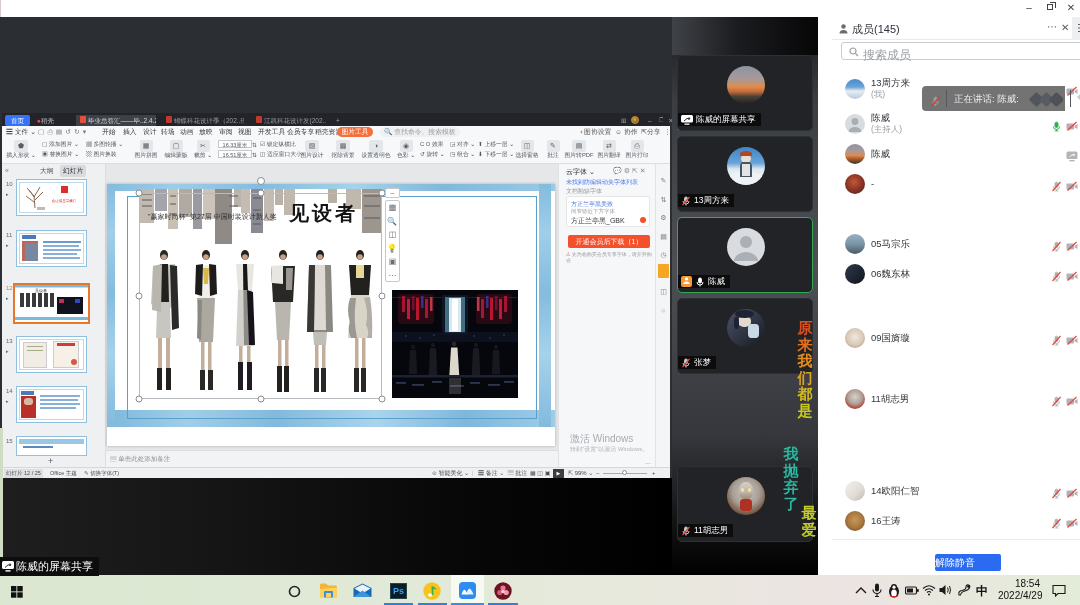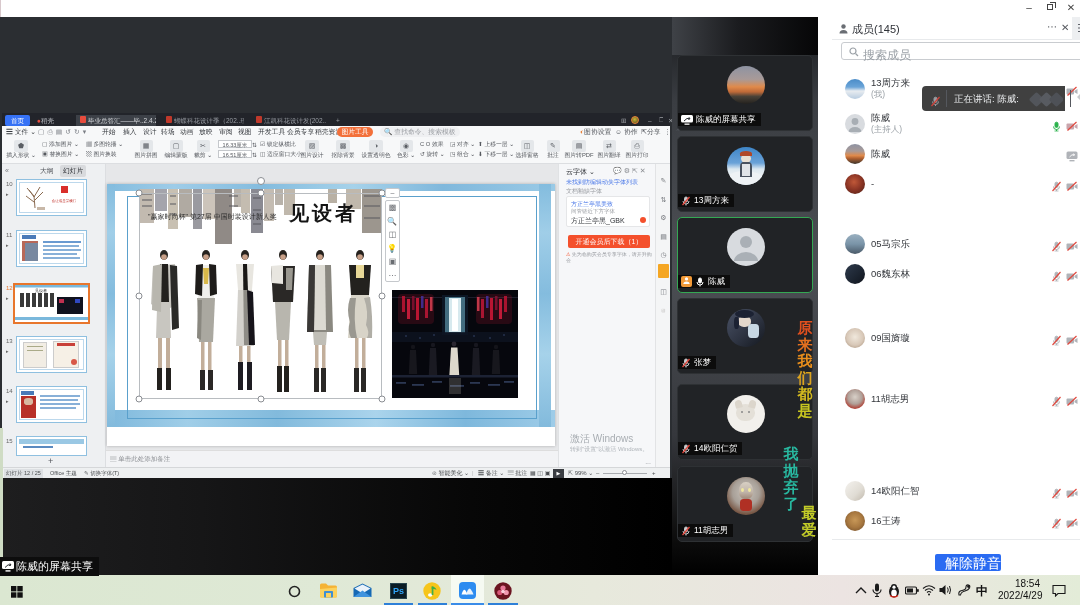"正在讲话: 陈威:" div { background: #404040 -> #737373 }
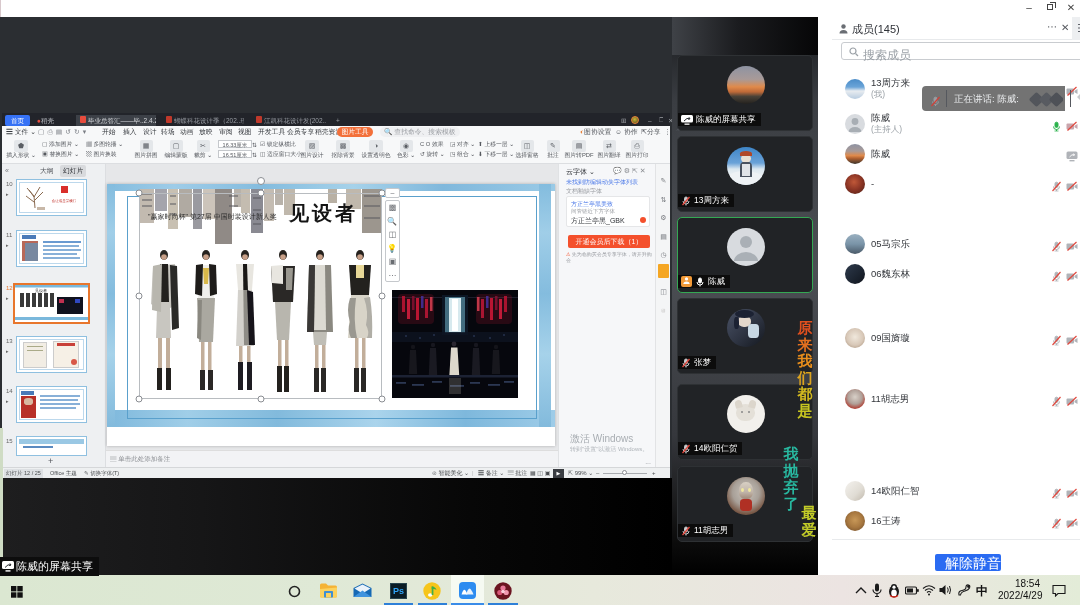"14欧阳仁贺" div.vtile { html: <div> <div> <div></div> <div></div> <div></div> <div></div> <div></div> </div> <div><svg> <g> <rect></rect> <path></path> <line></line> </g> <line></line> </svg>14欧阳仁贺</div> </div> -> none }
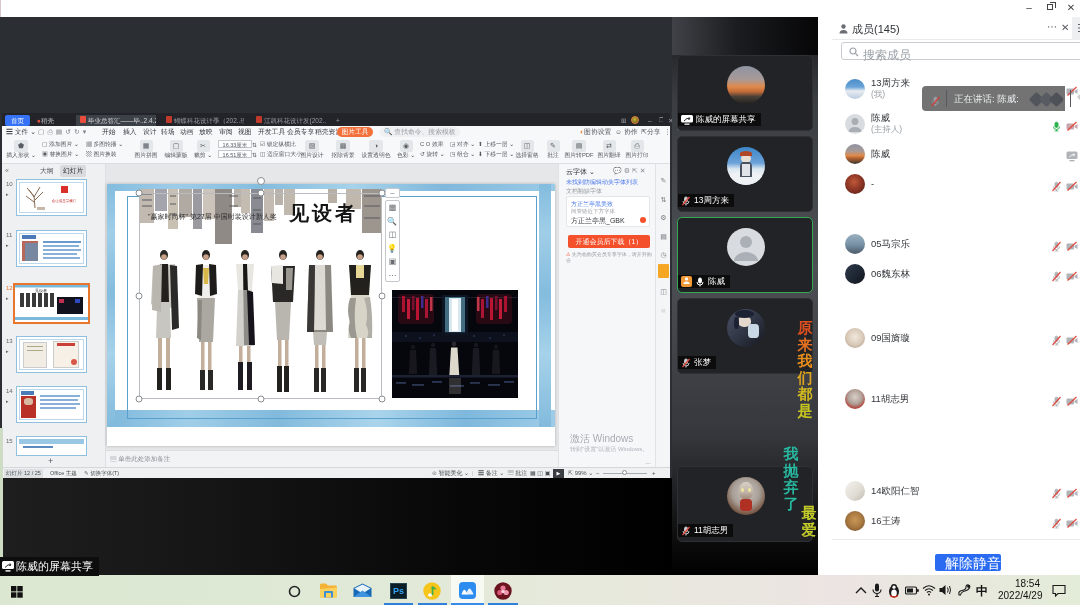"解除静音" div { font-size: 14px -> 10px; text-align: right -> left }
